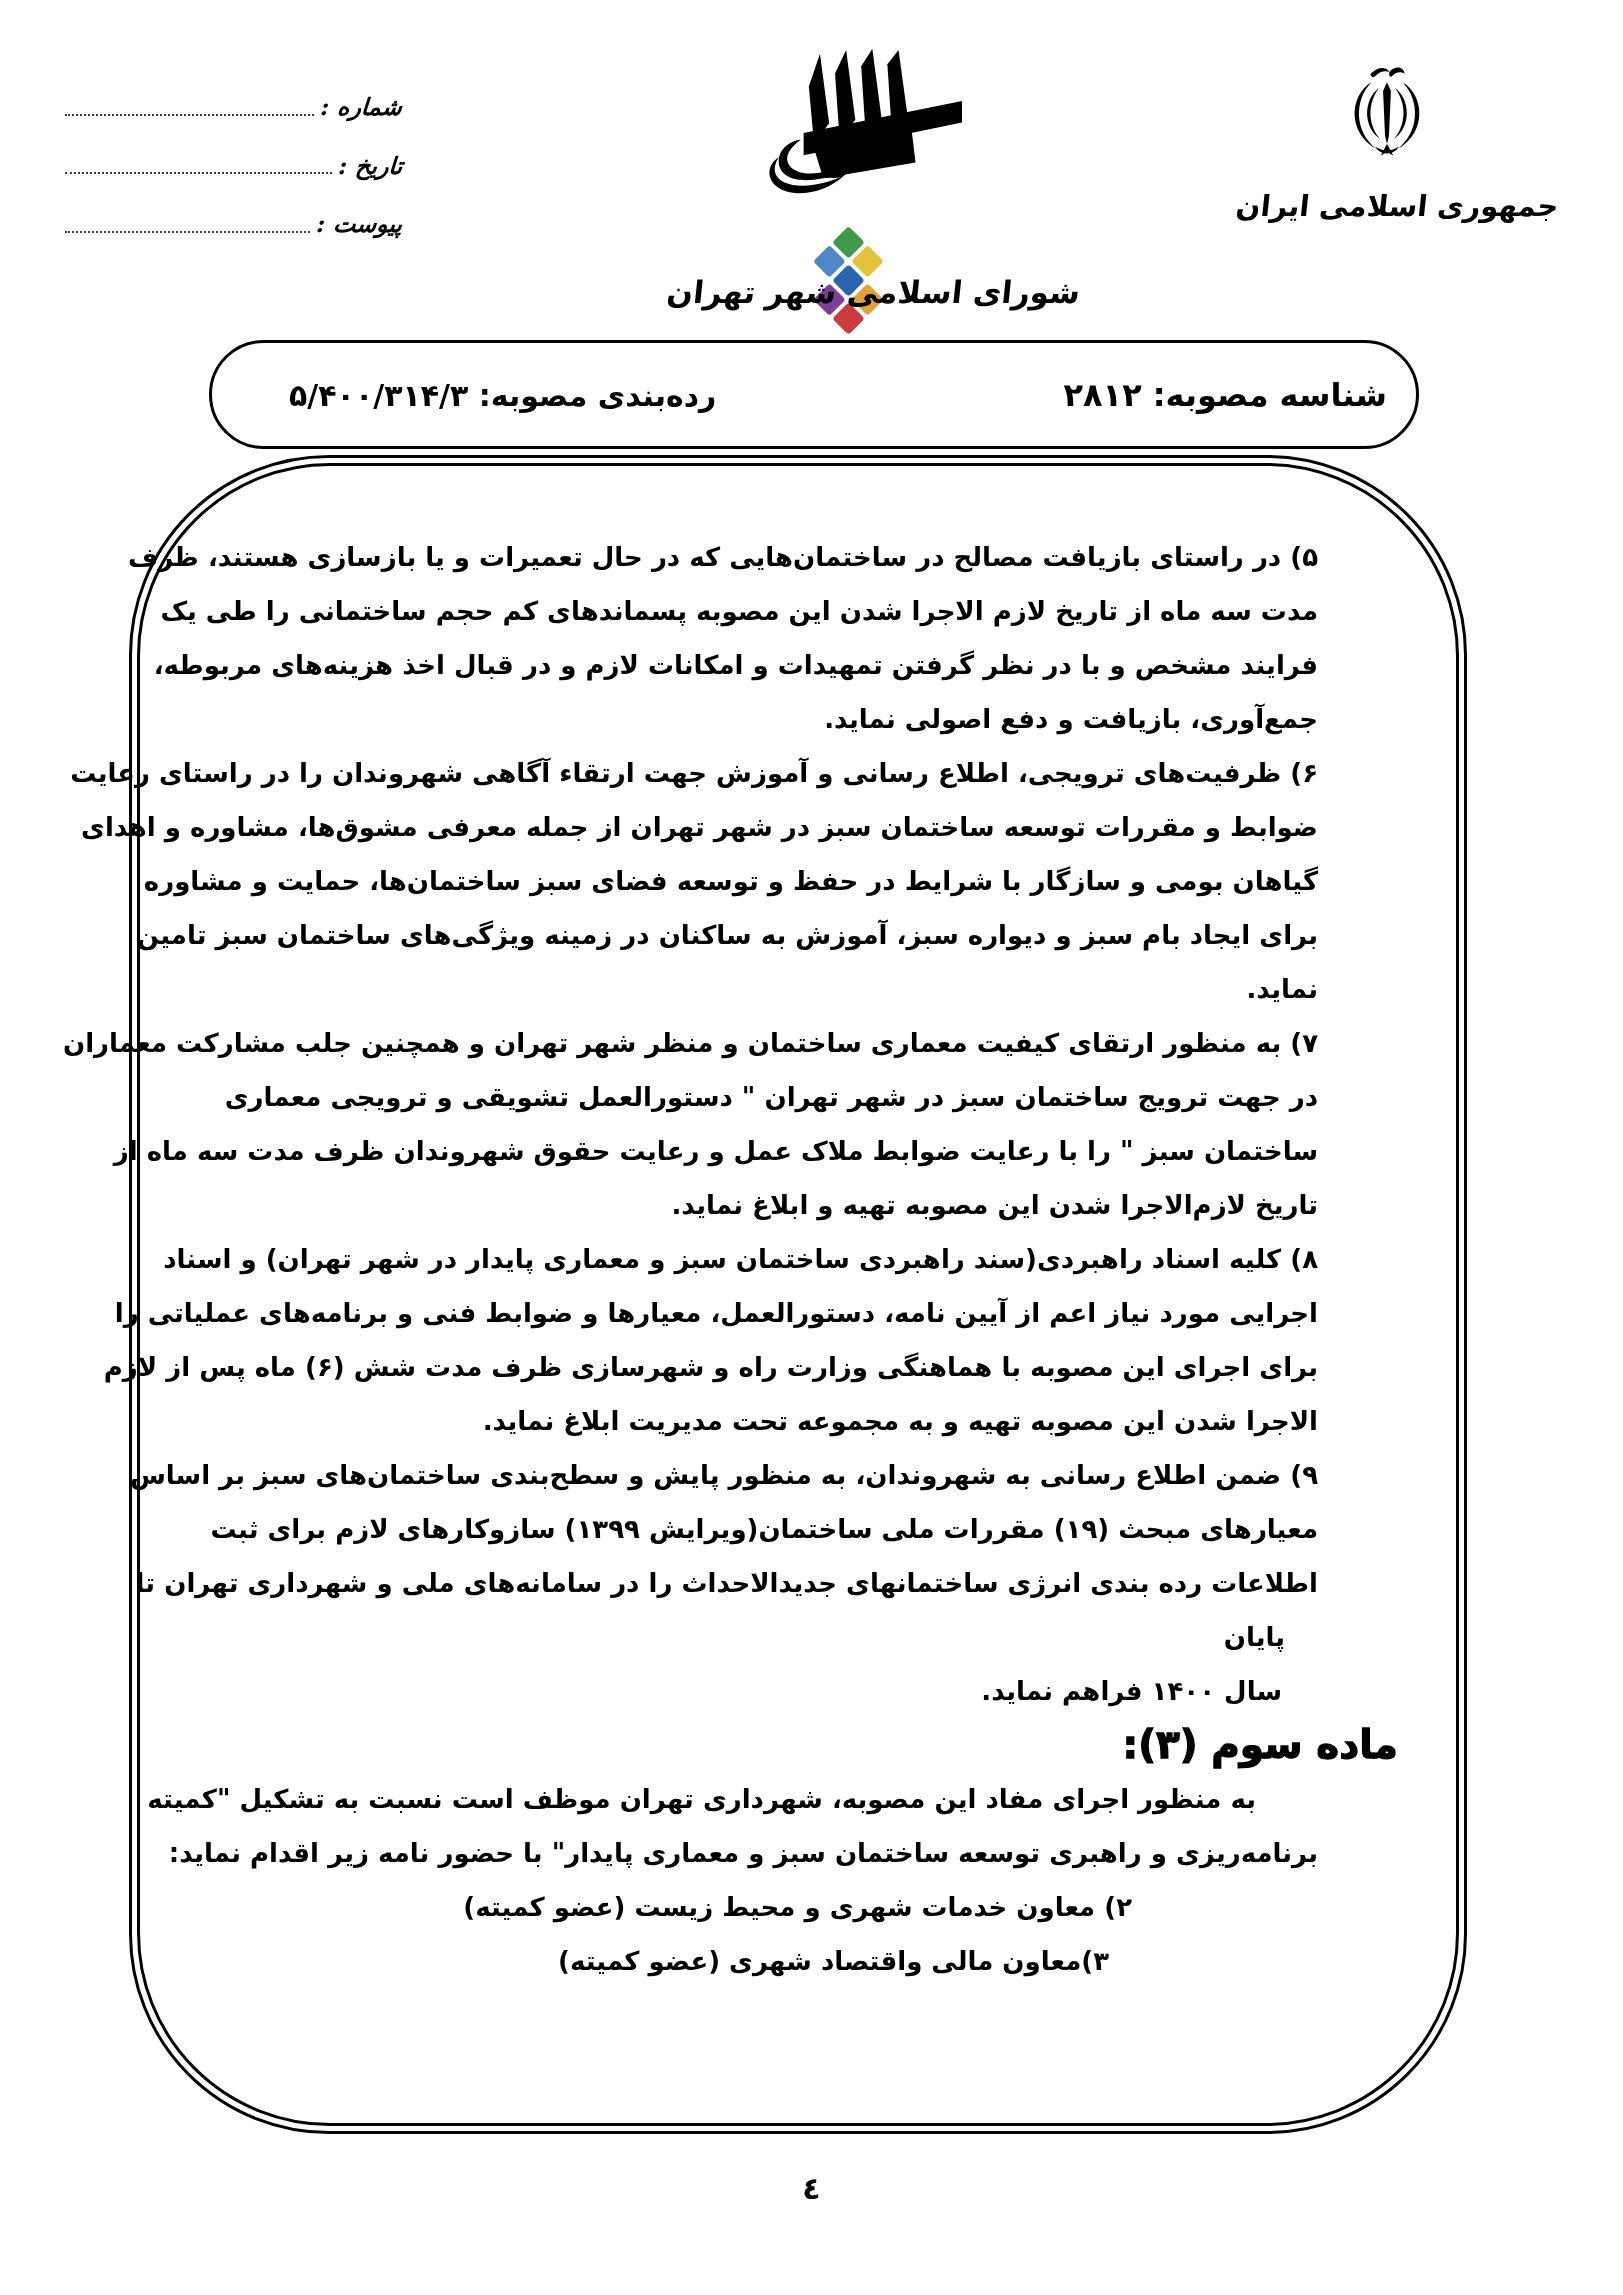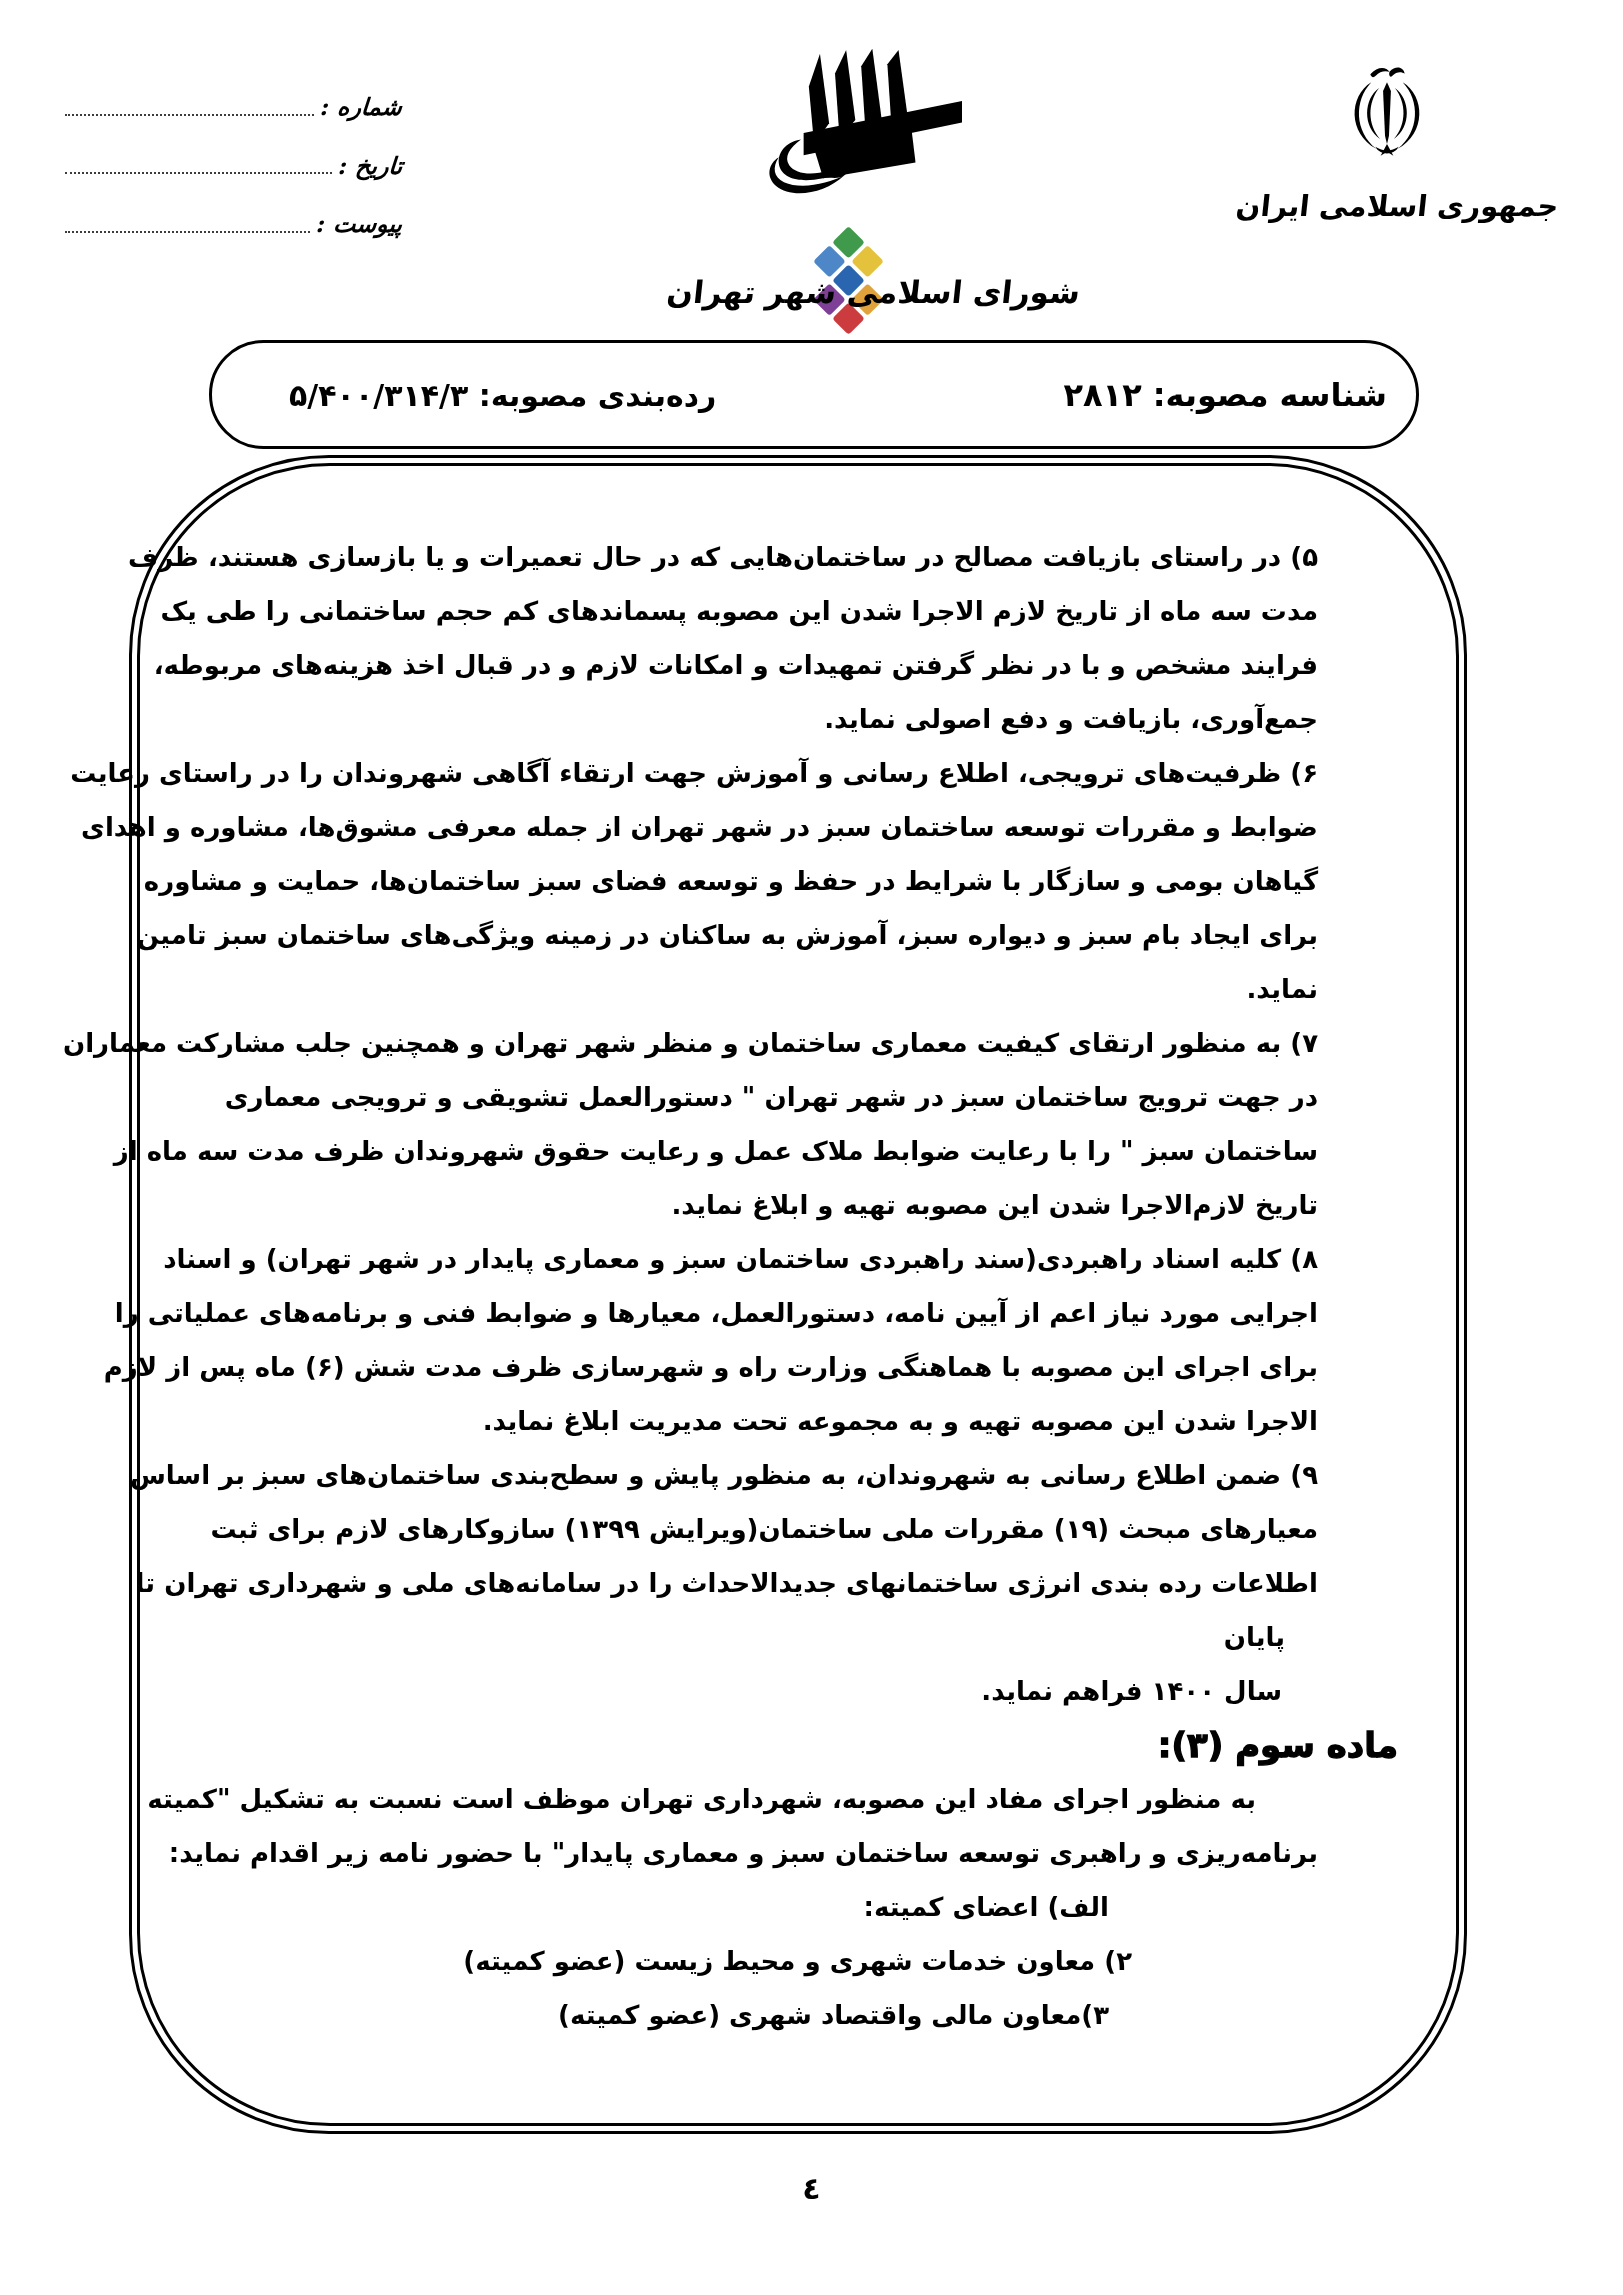"ماده سوم (۳):" .hd { font-size: 34px -> 39px }
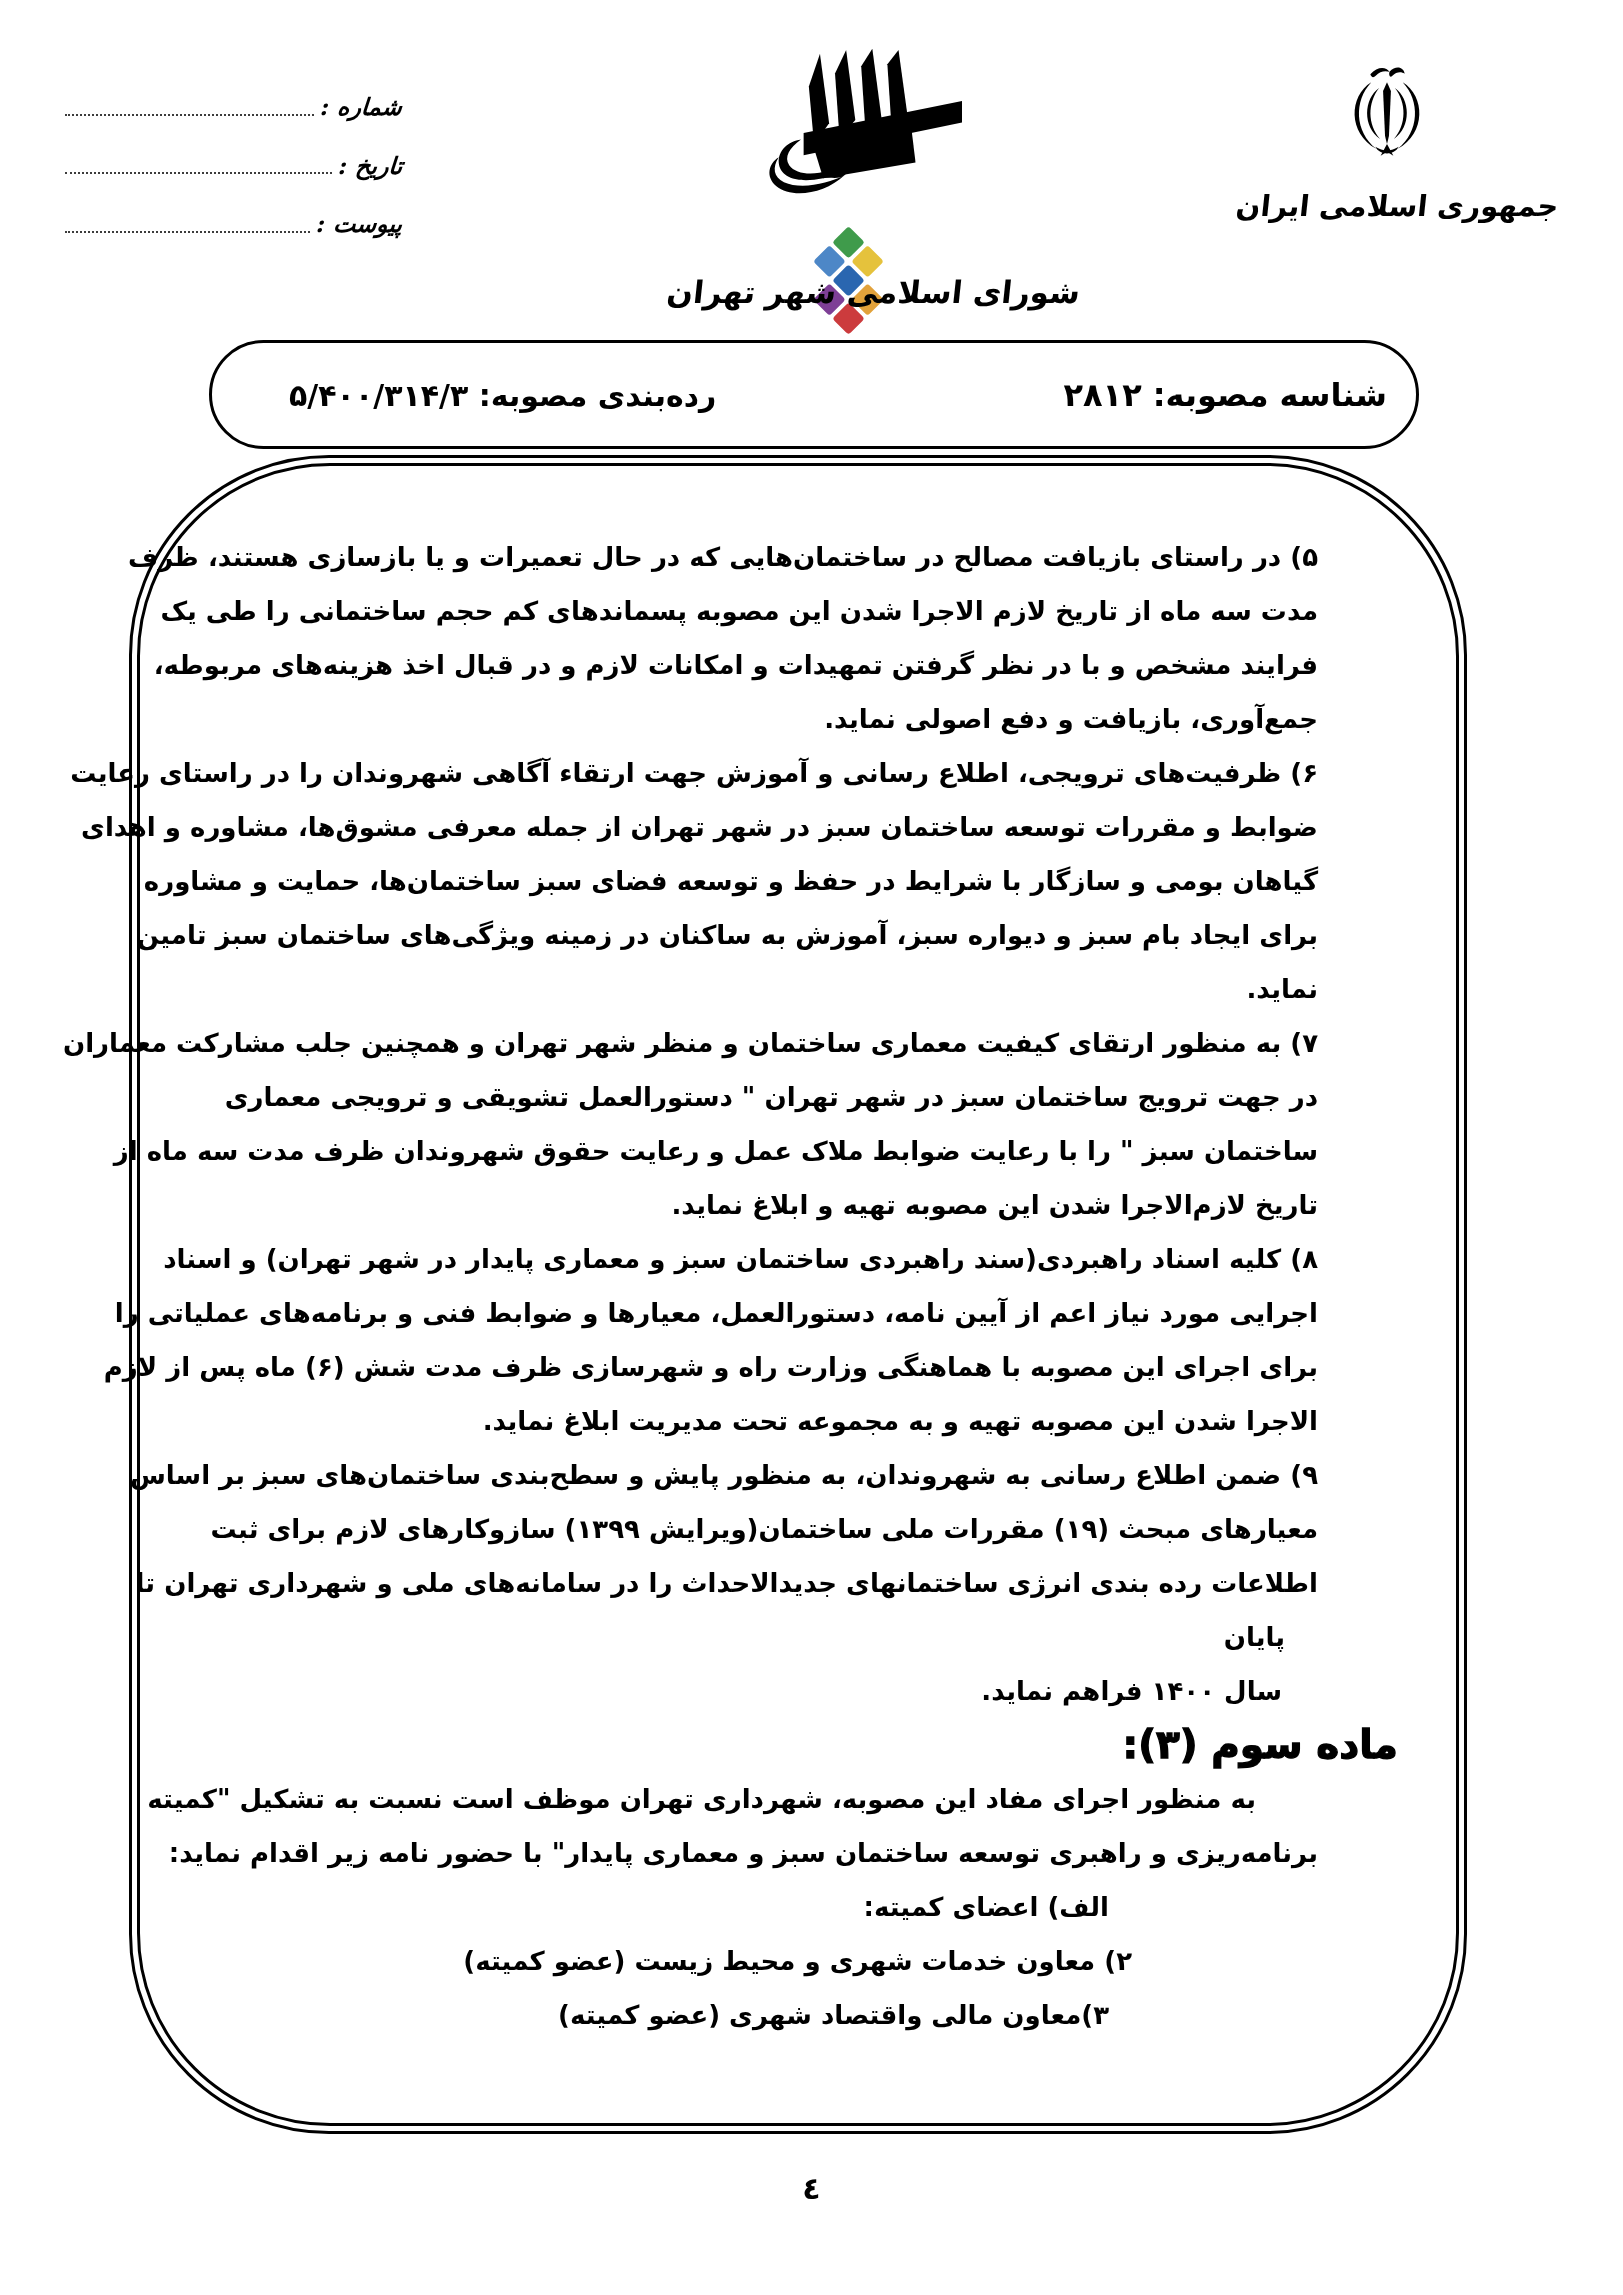"الف) اعضای کمیته:" div.ln { html: <div>الف) اعضای کمیته:</div> -> none }
